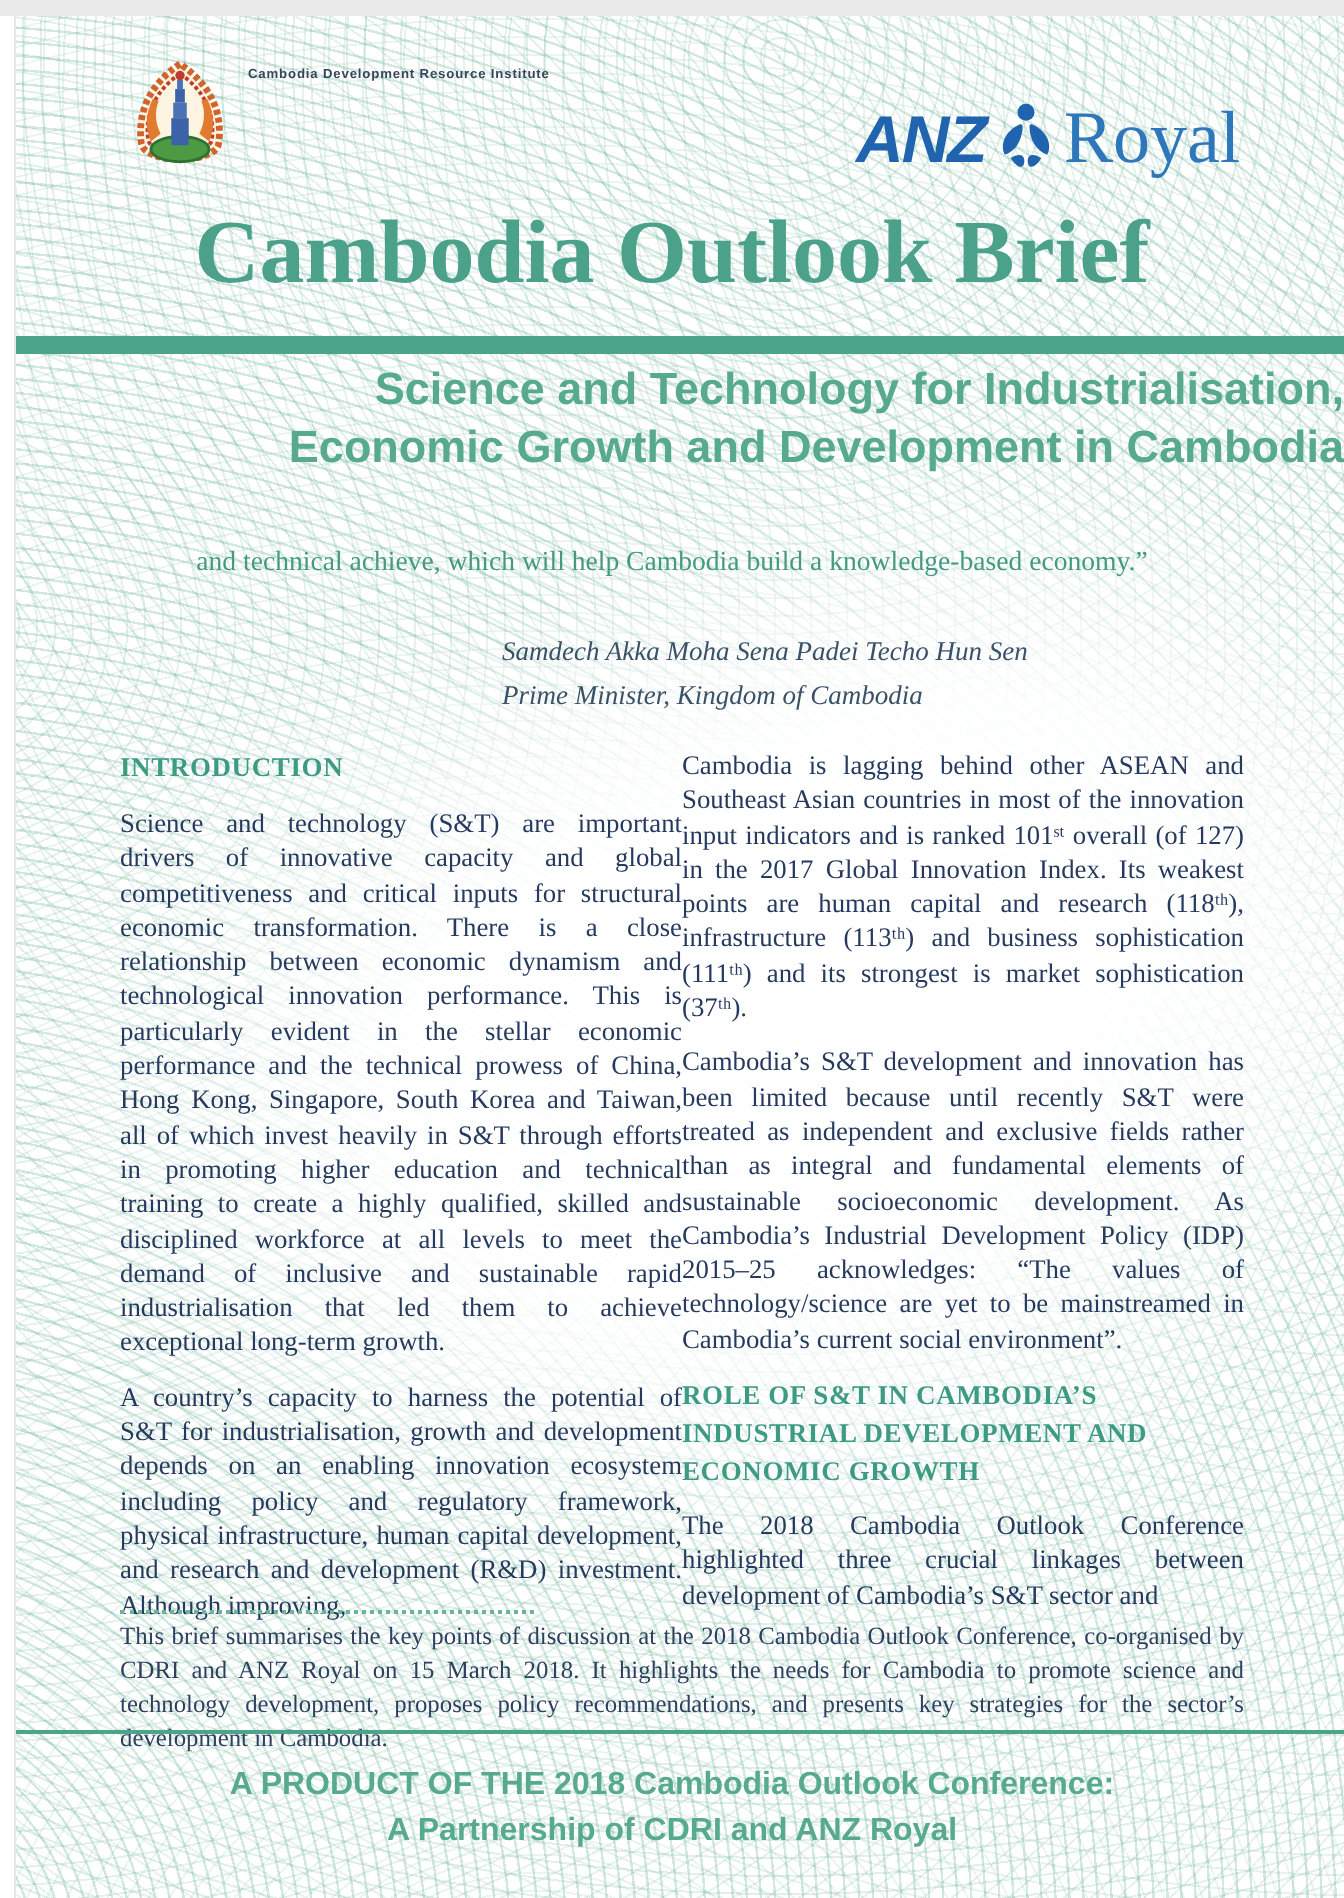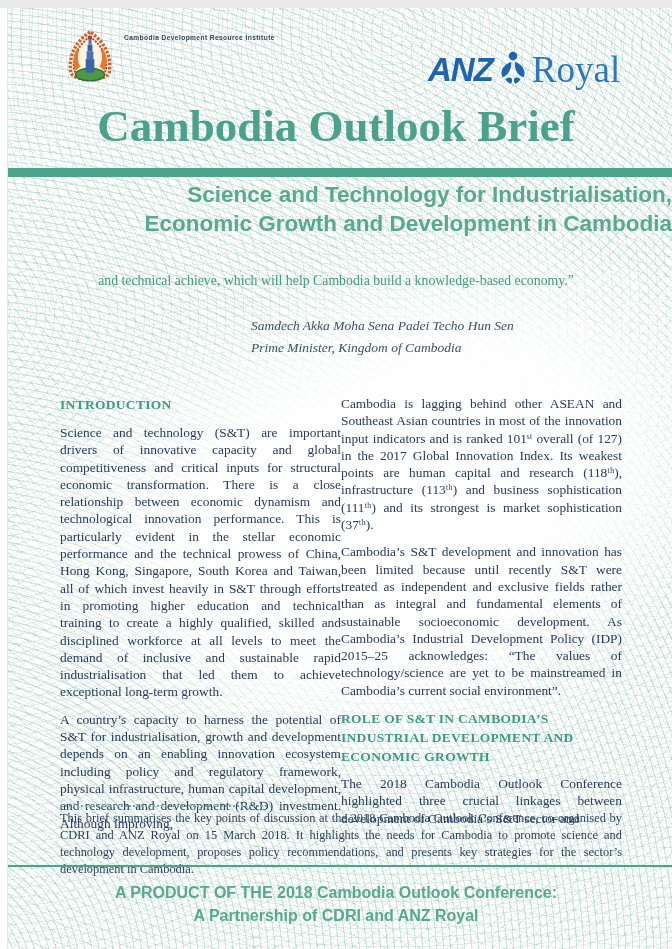"INTRODUCTION" .columns { top: 395px -> 374px }
